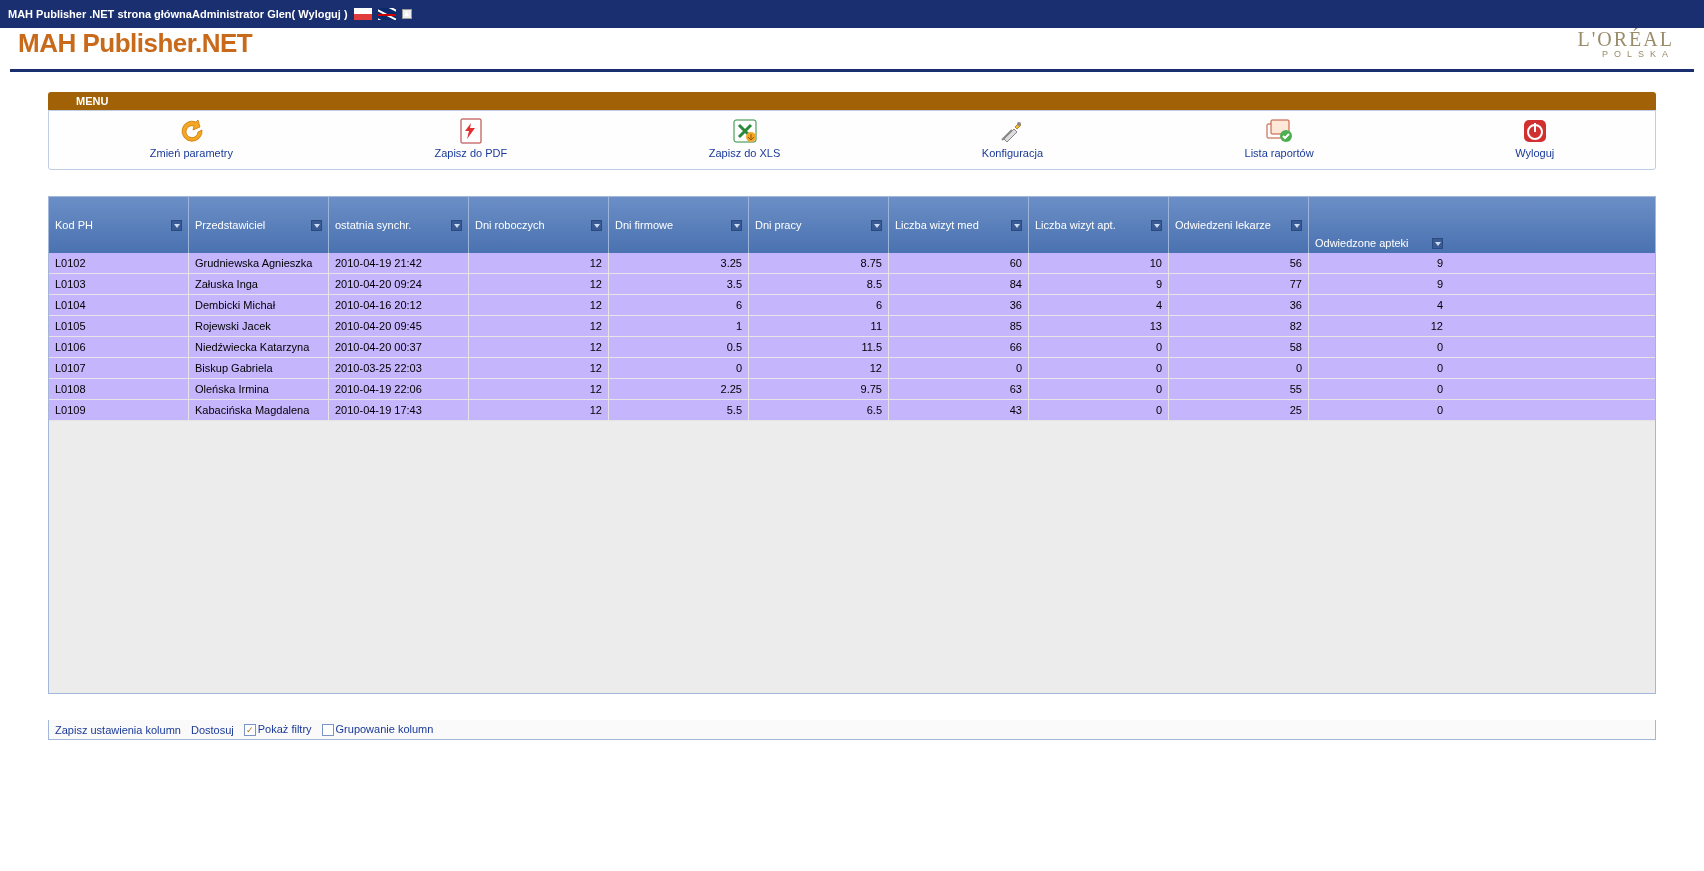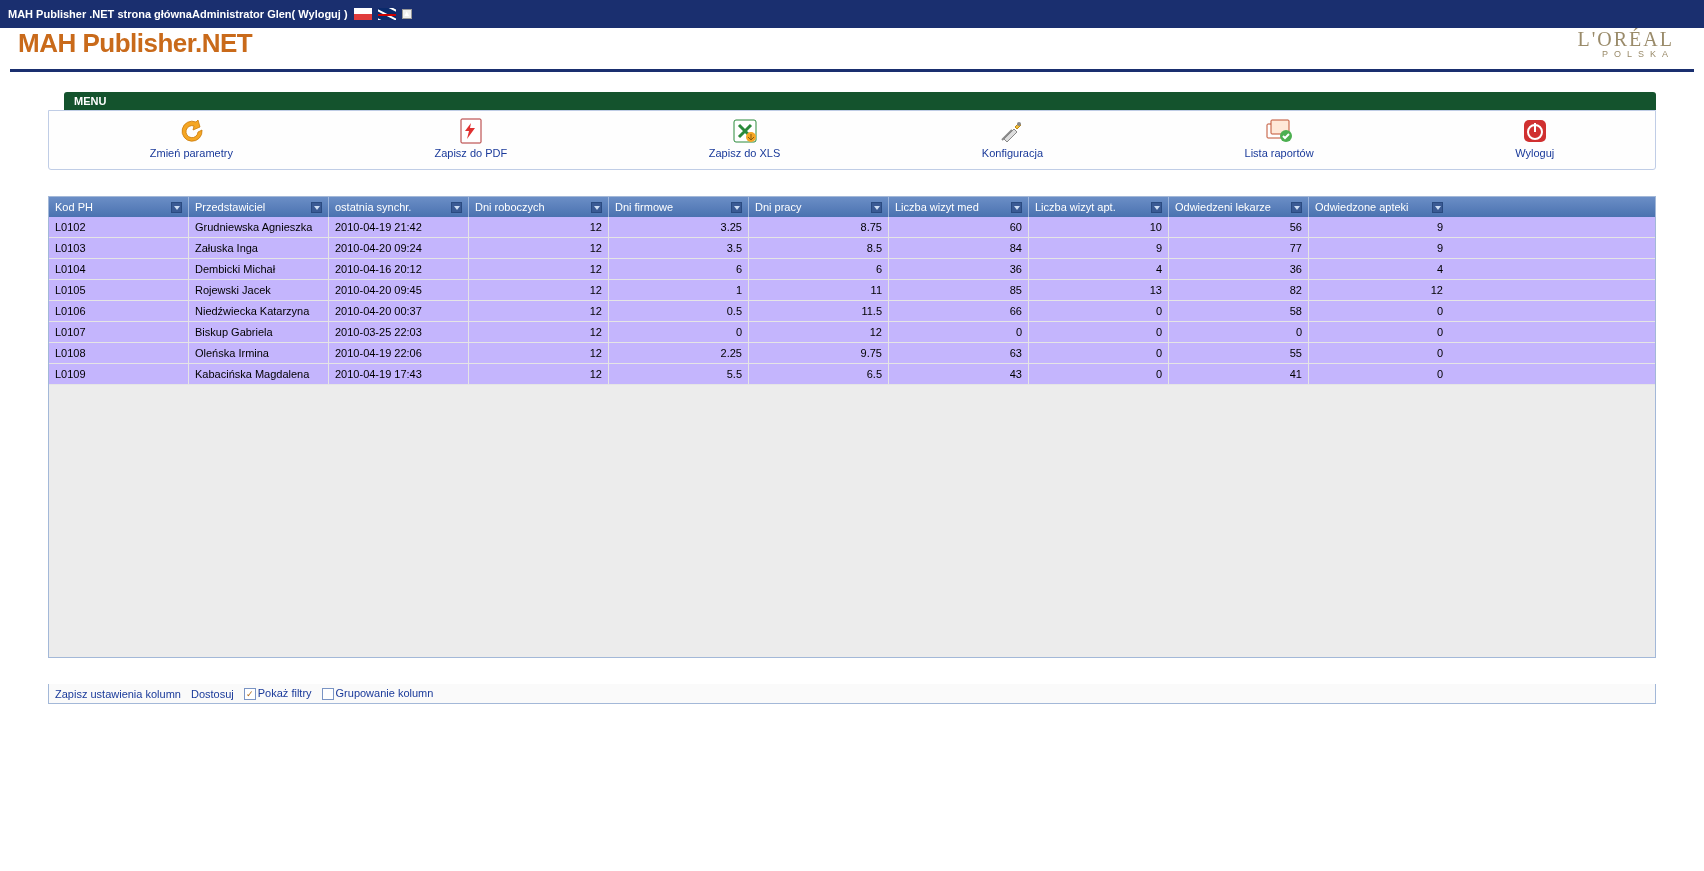"MENU" .menu-label { background: #14532d -> #a16207; margin-left: 16px -> none; padding: 3px 10px -> 3px 28px }
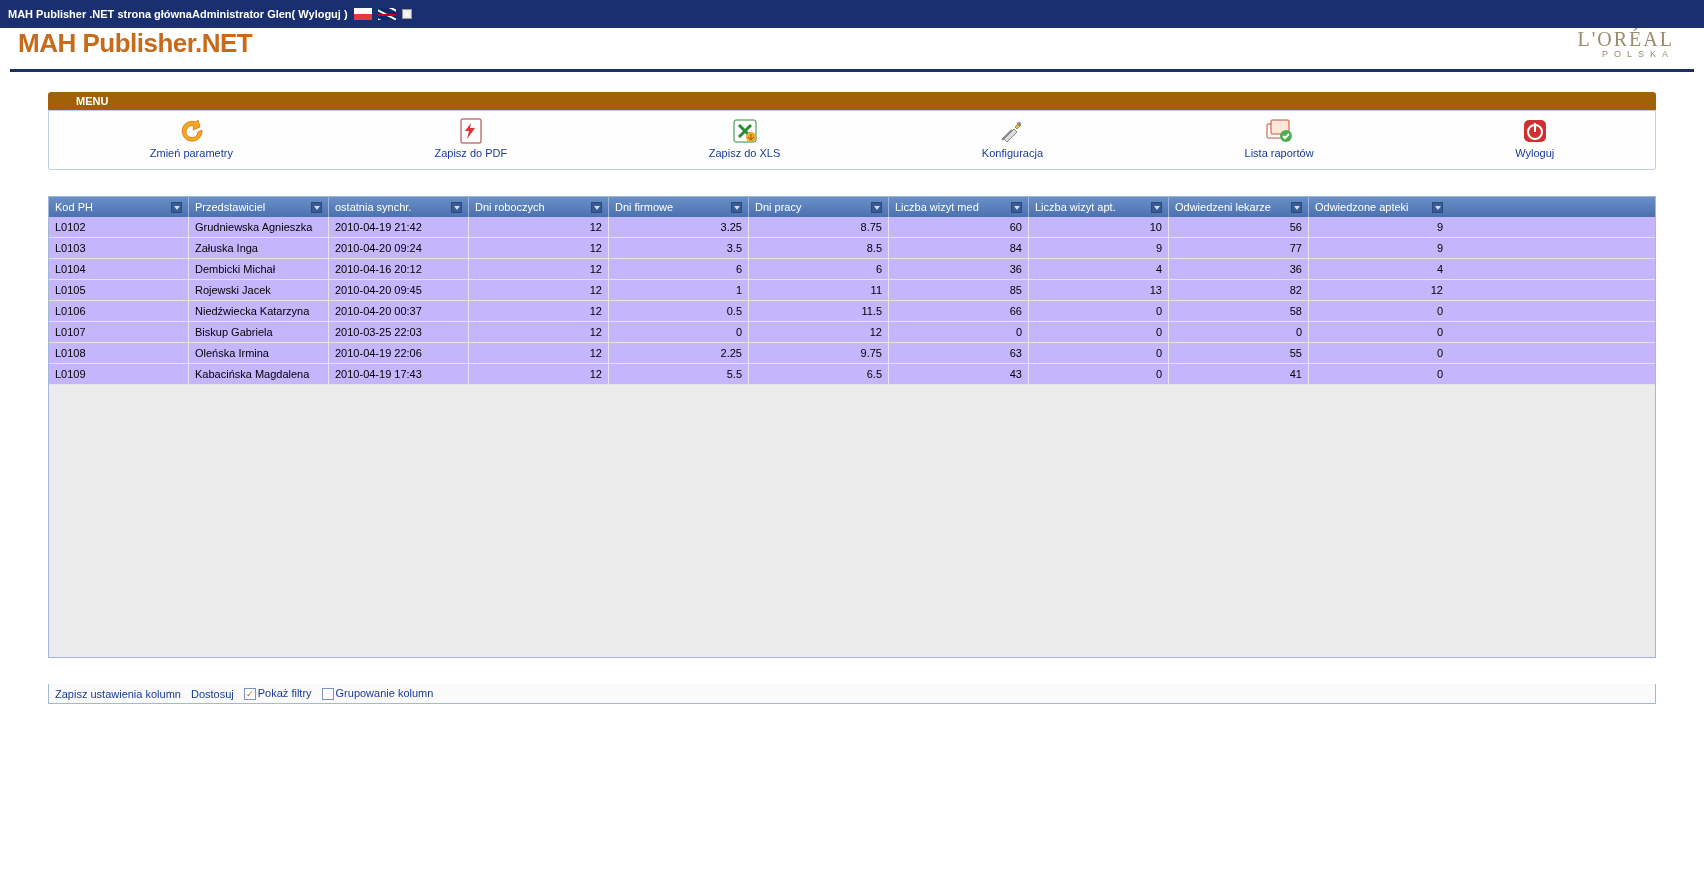"Odwiedzone apteki" .gh:last-child { margin-top: none -> 36px }
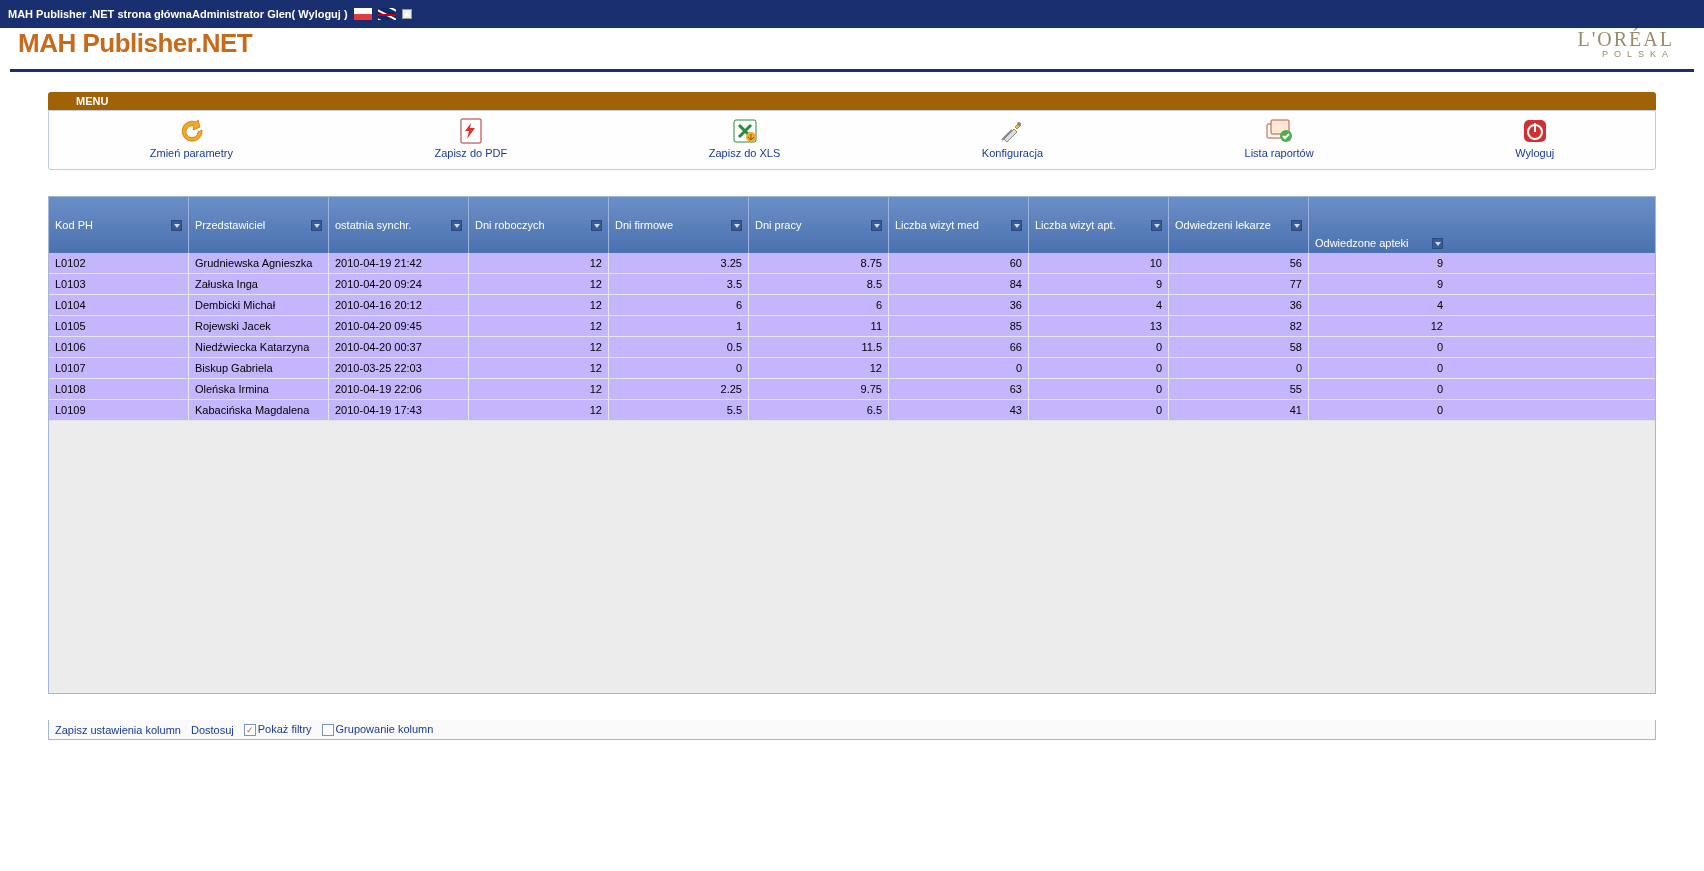"41" div.cell { text: 41 -> 25 }
